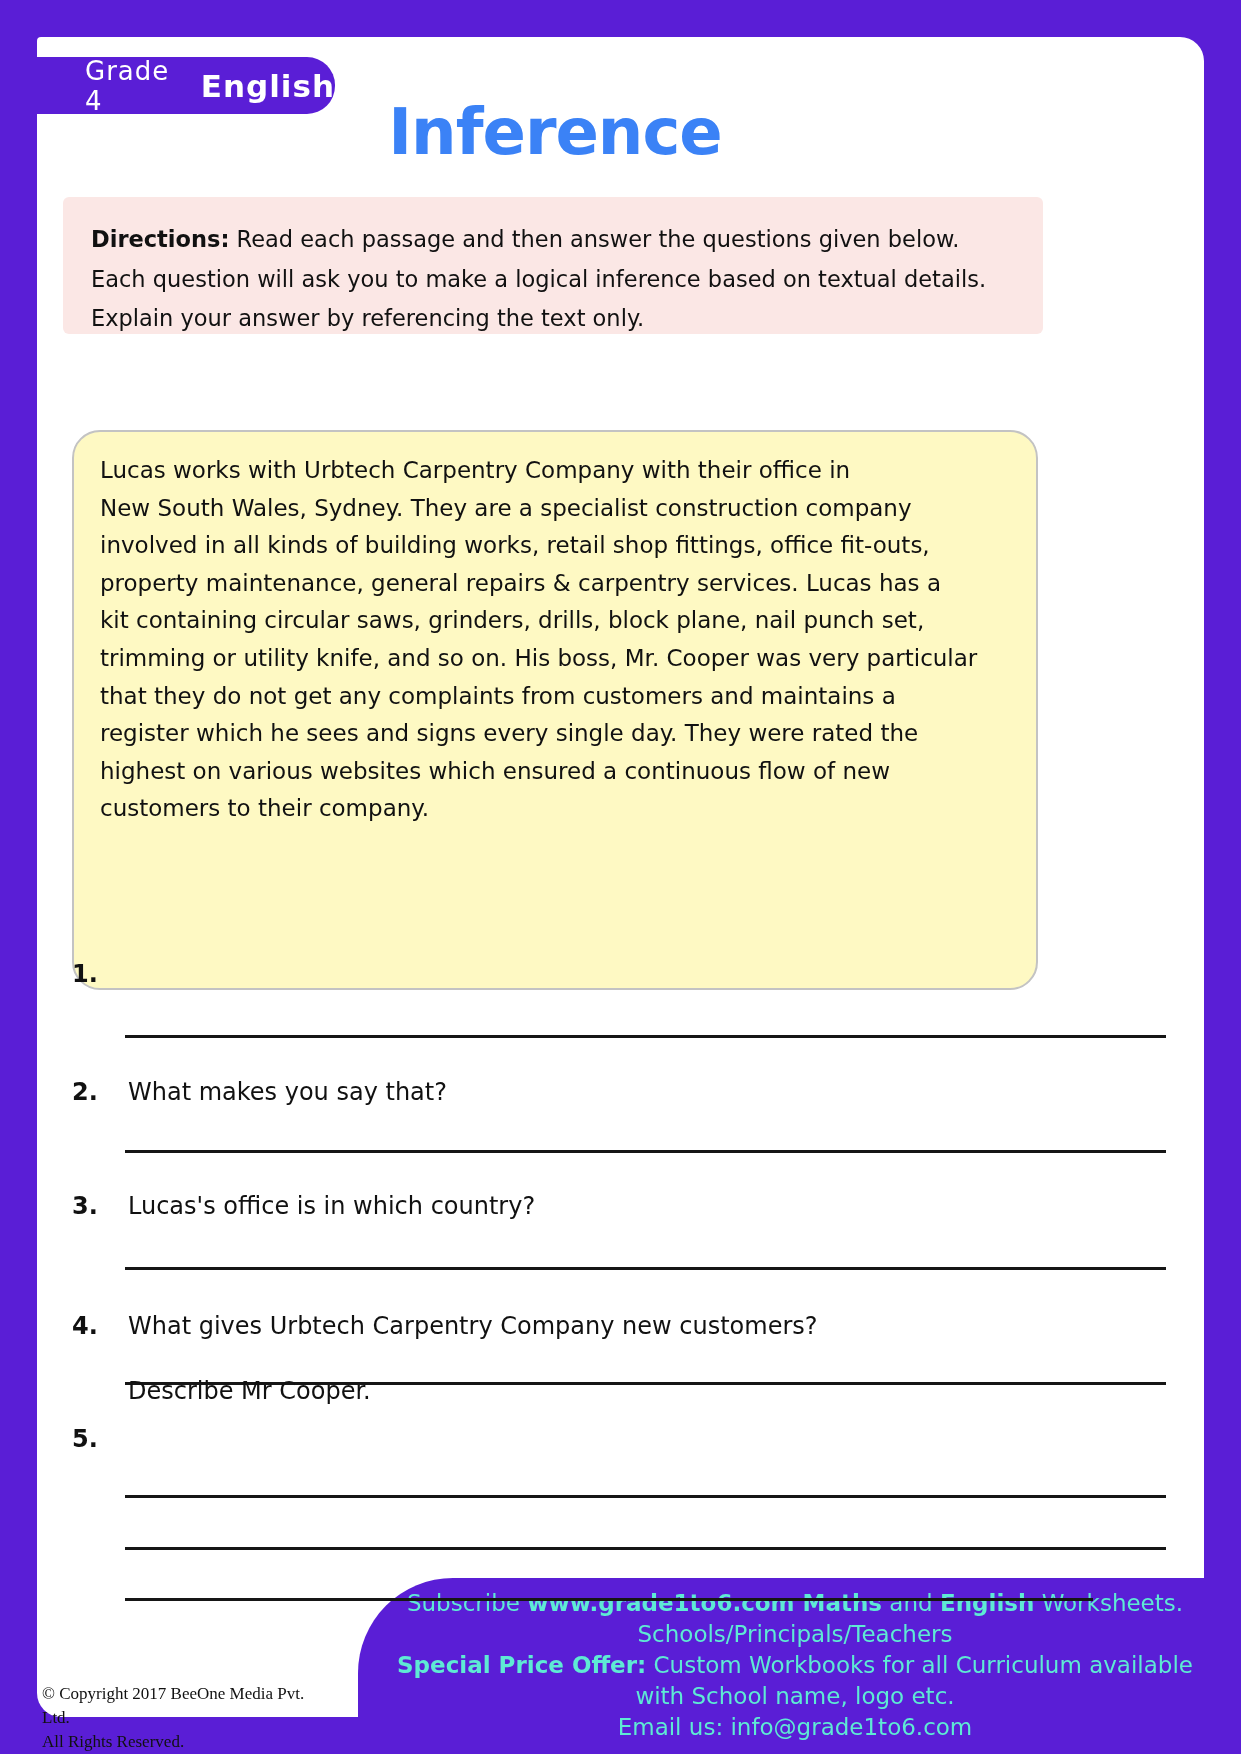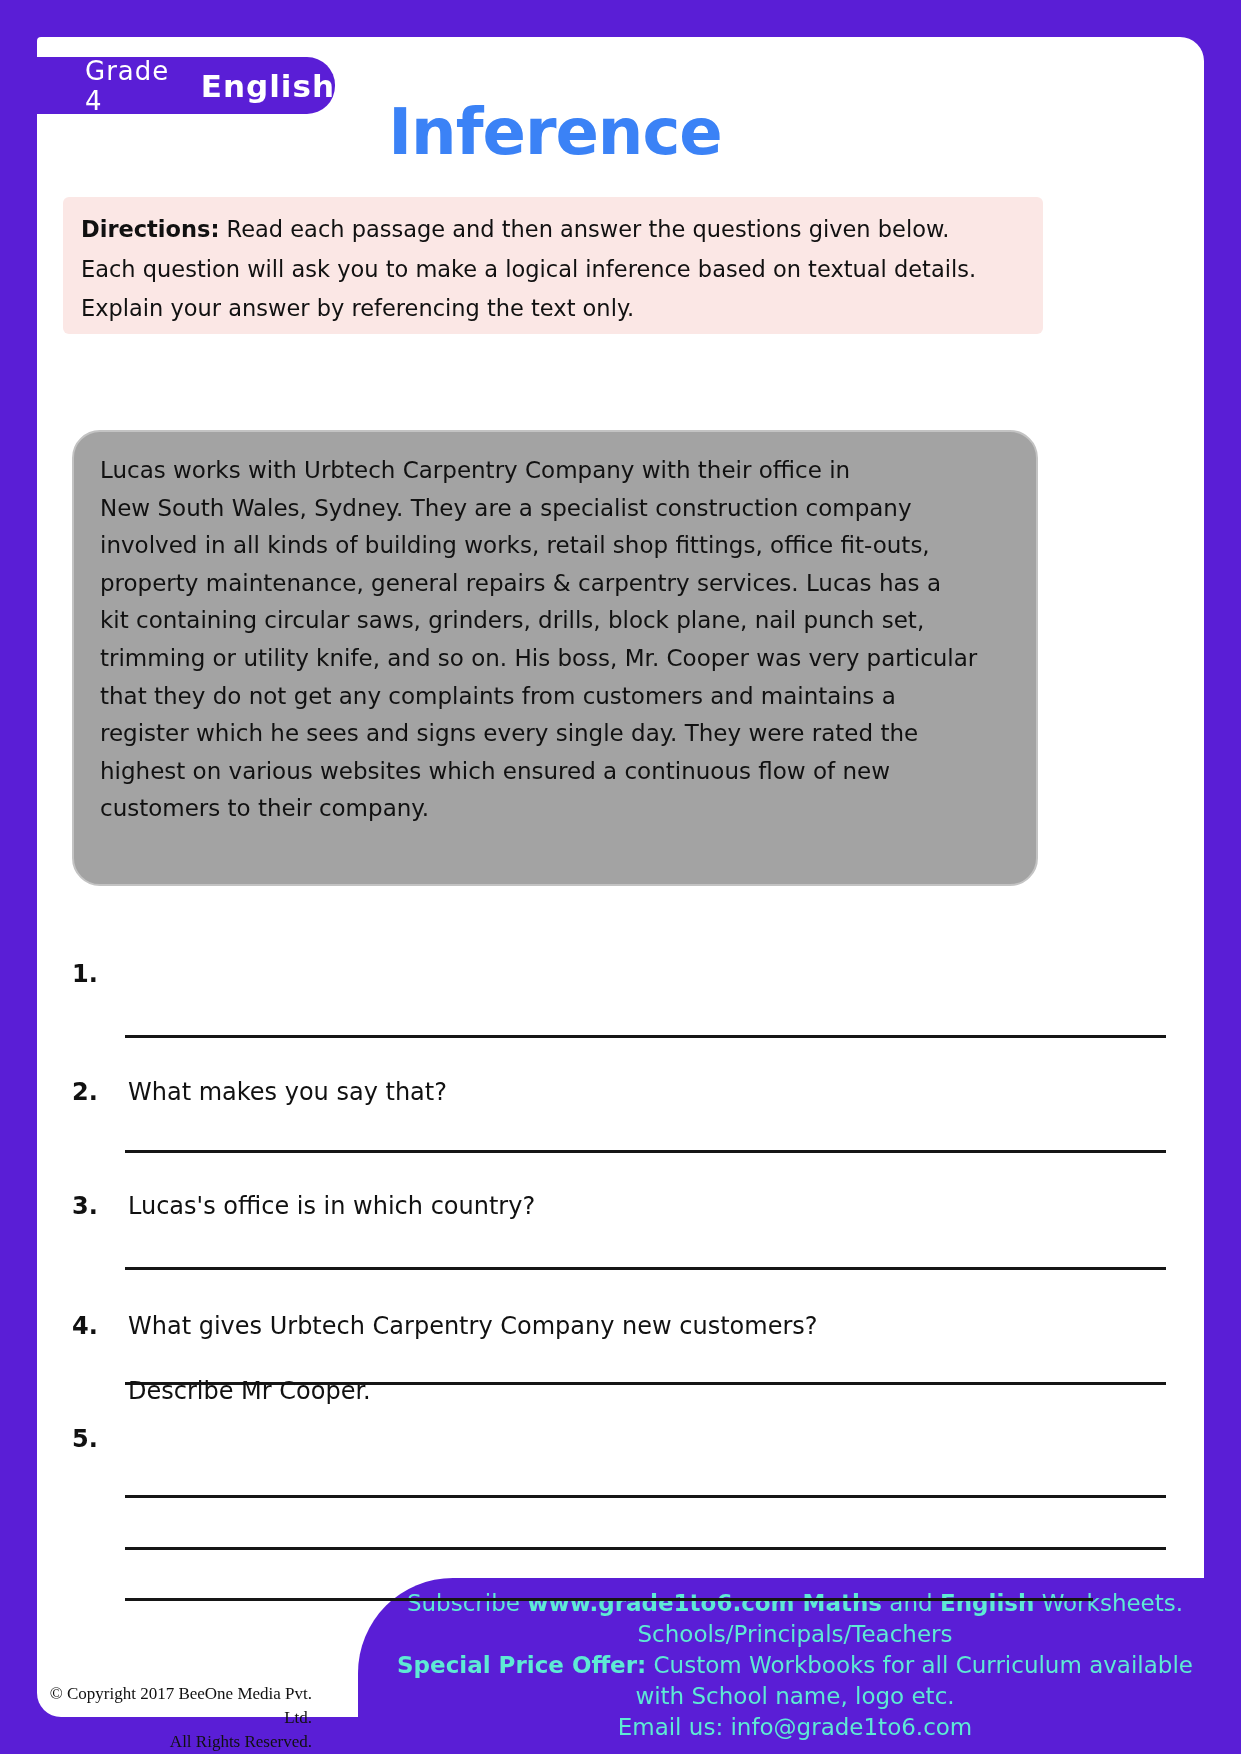"Directions: Read each passage and" .directions { padding: 0 -> 10px }
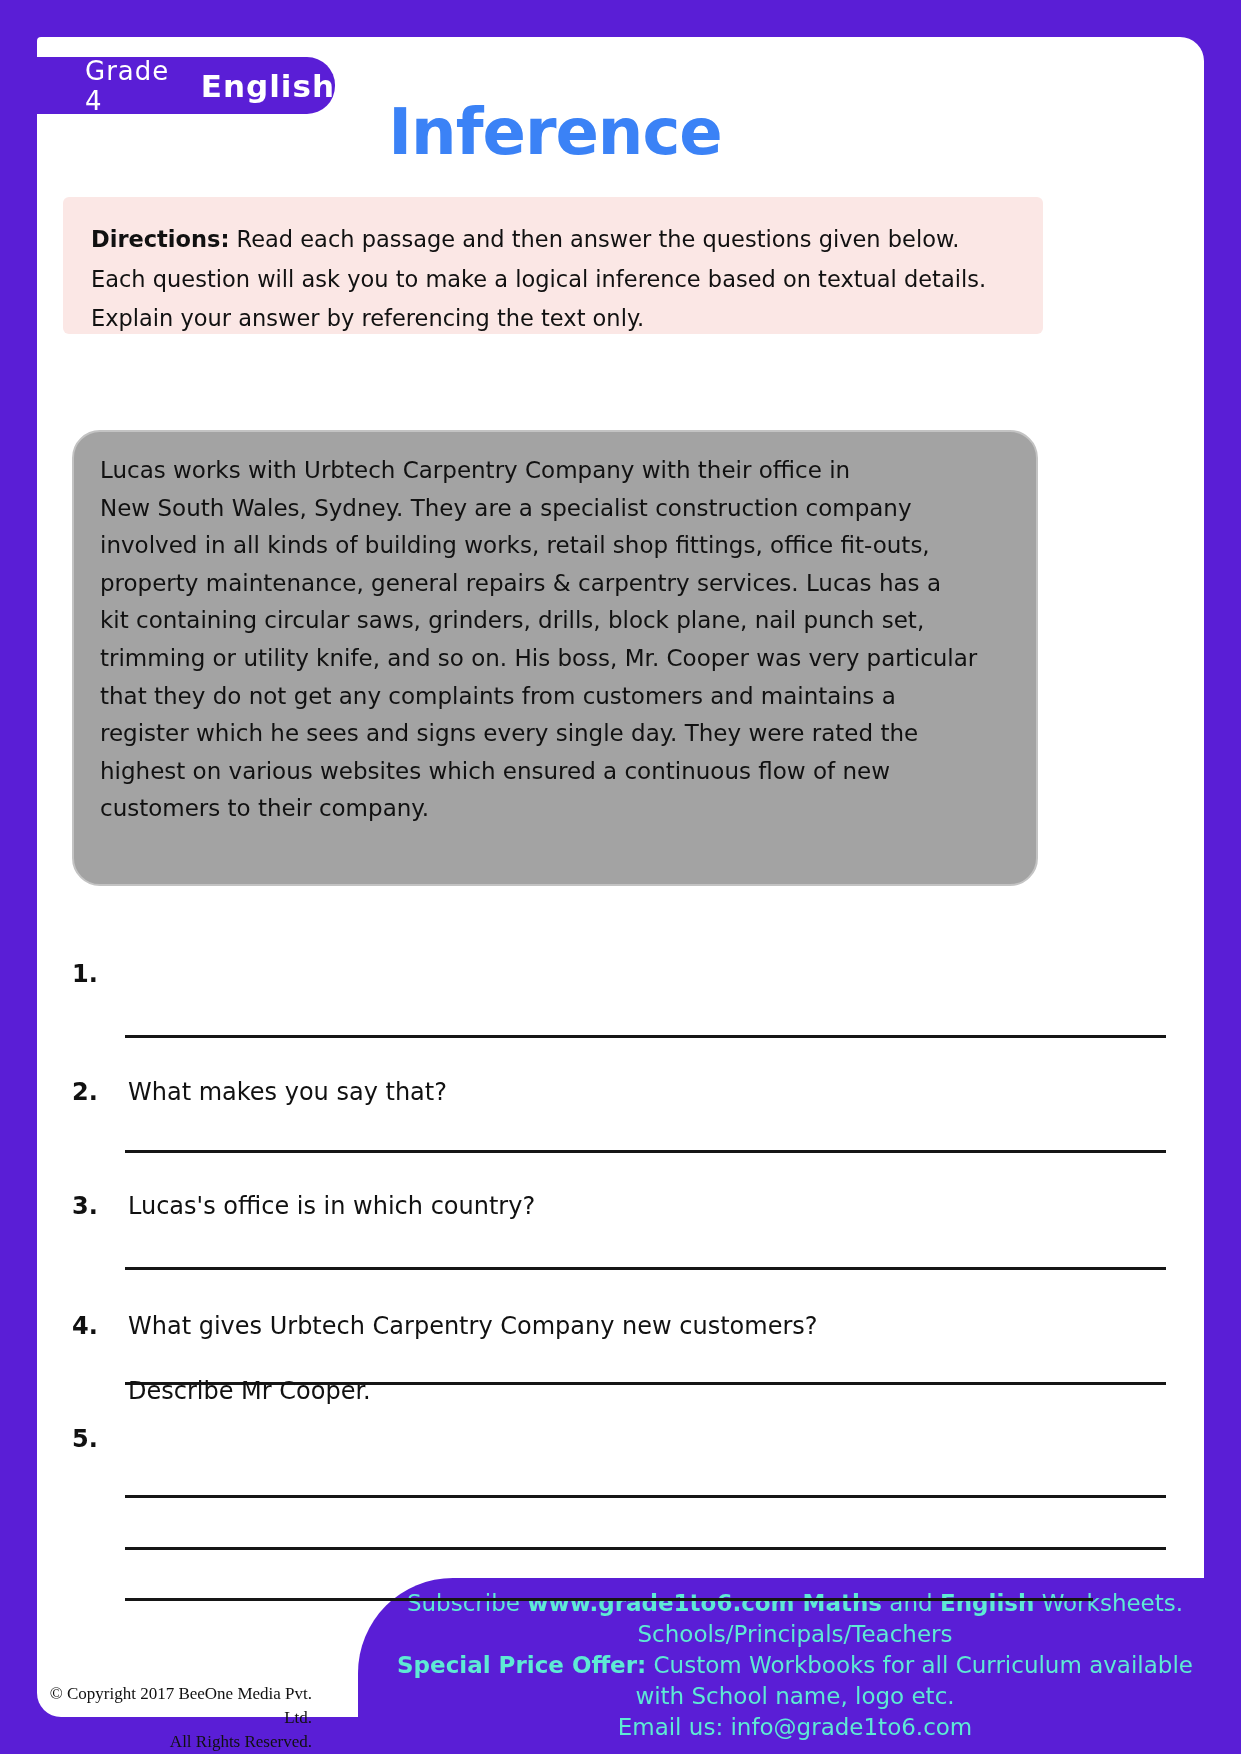"Lucas works with Urbtech Carpentry" .passage-box { background: #a3a3a3 -> #fef9c3; height: 456px -> 560px }
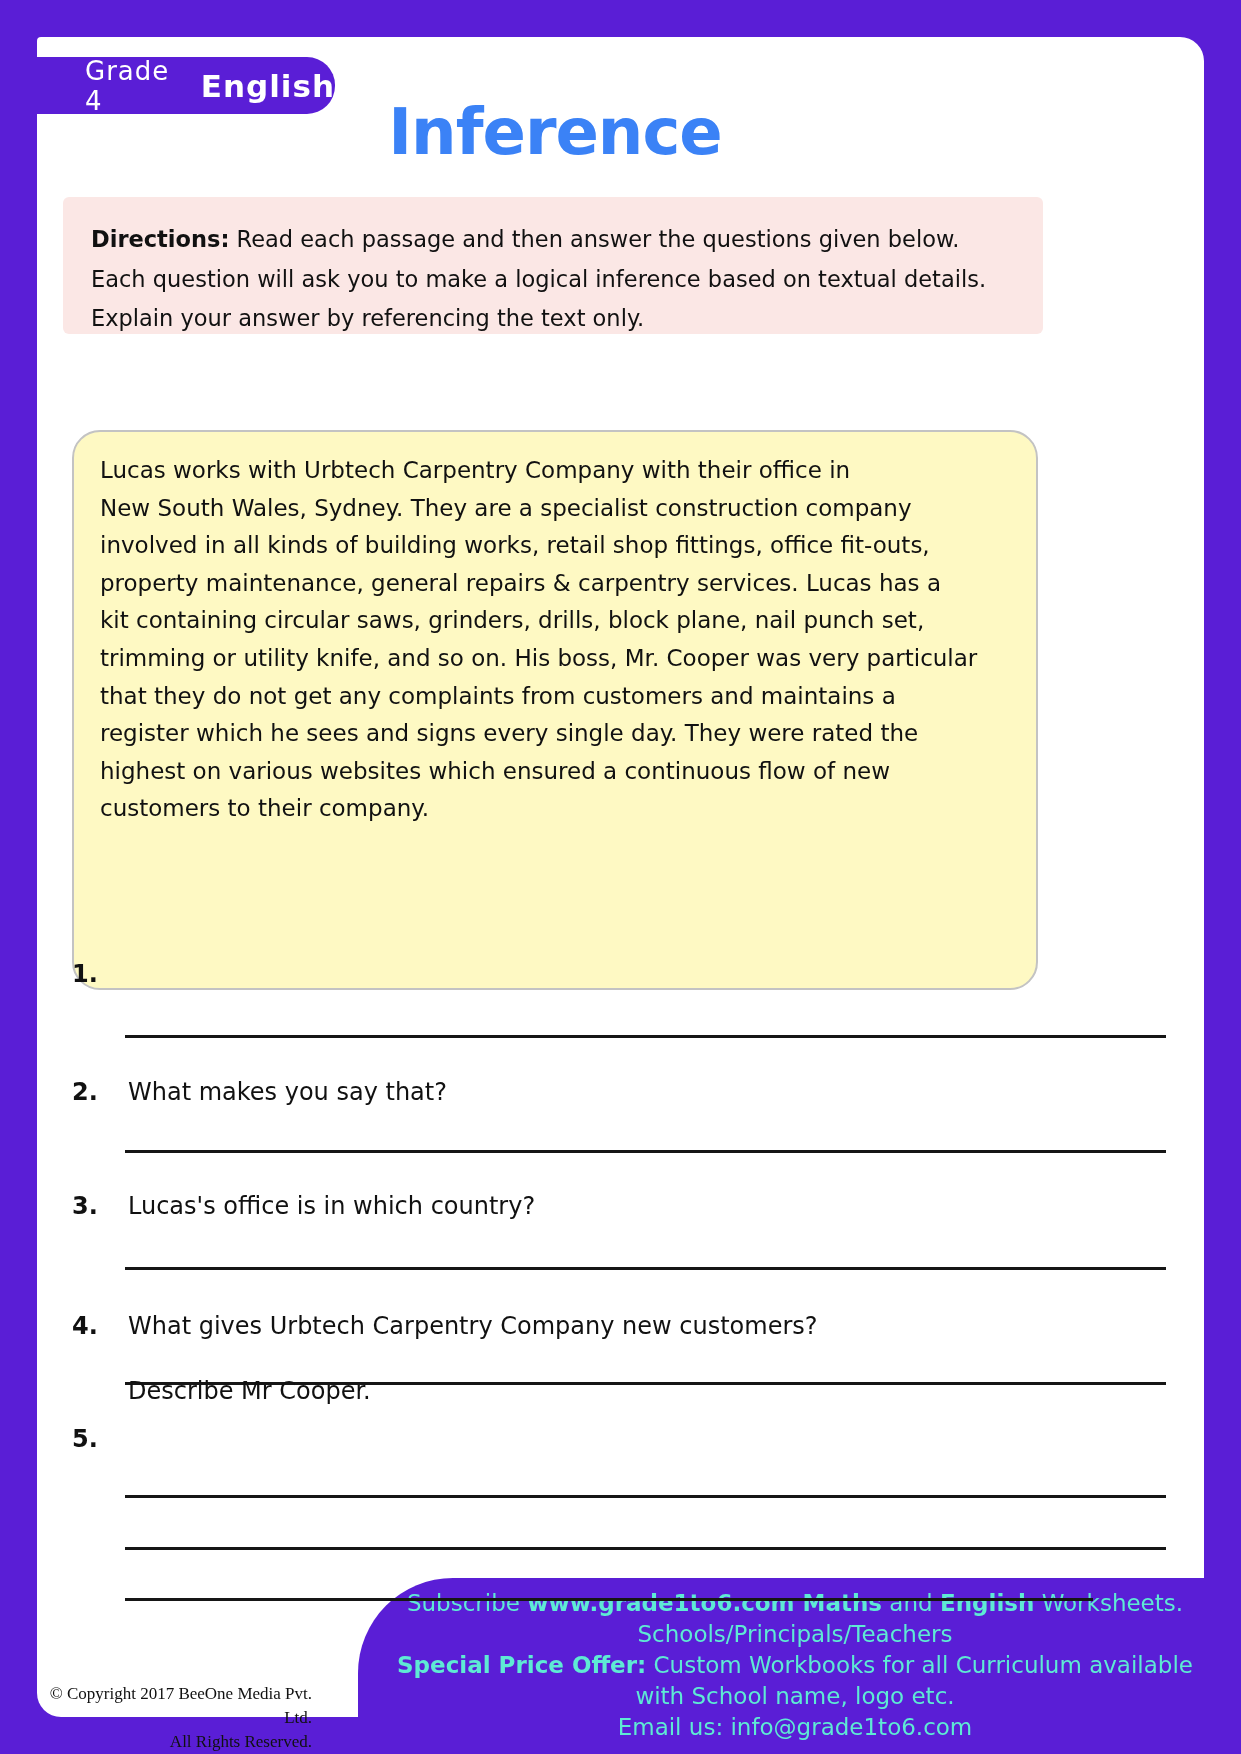"© Copyright 2017 BeeOne Media" .copyright { text-align: right -> left }
